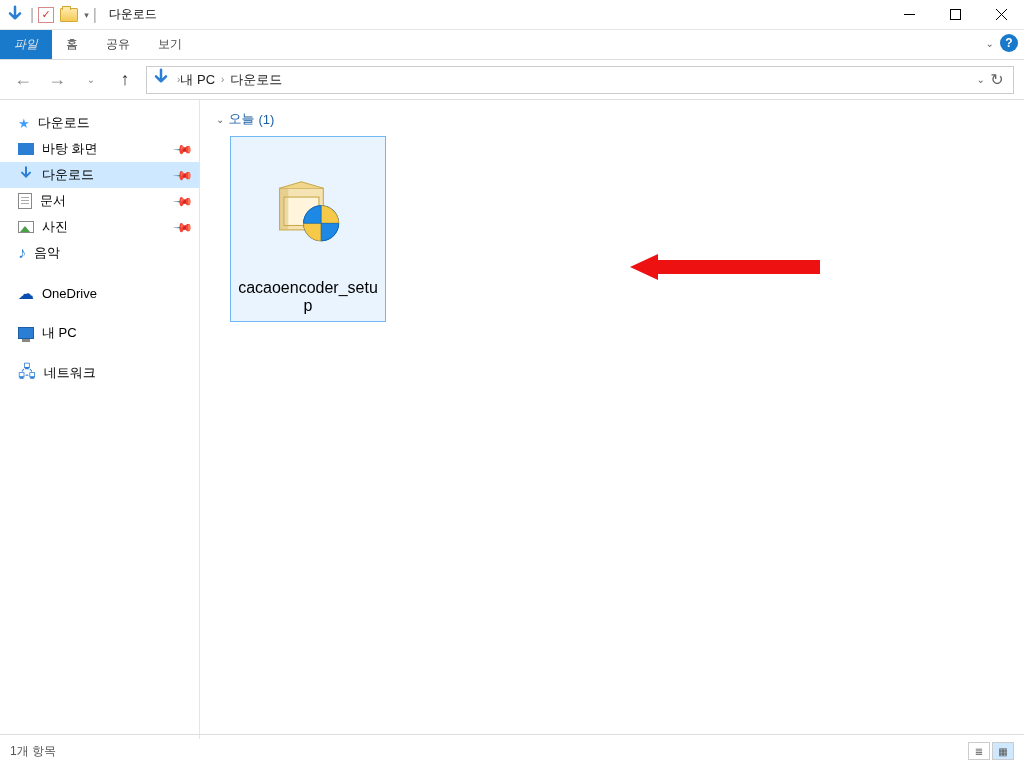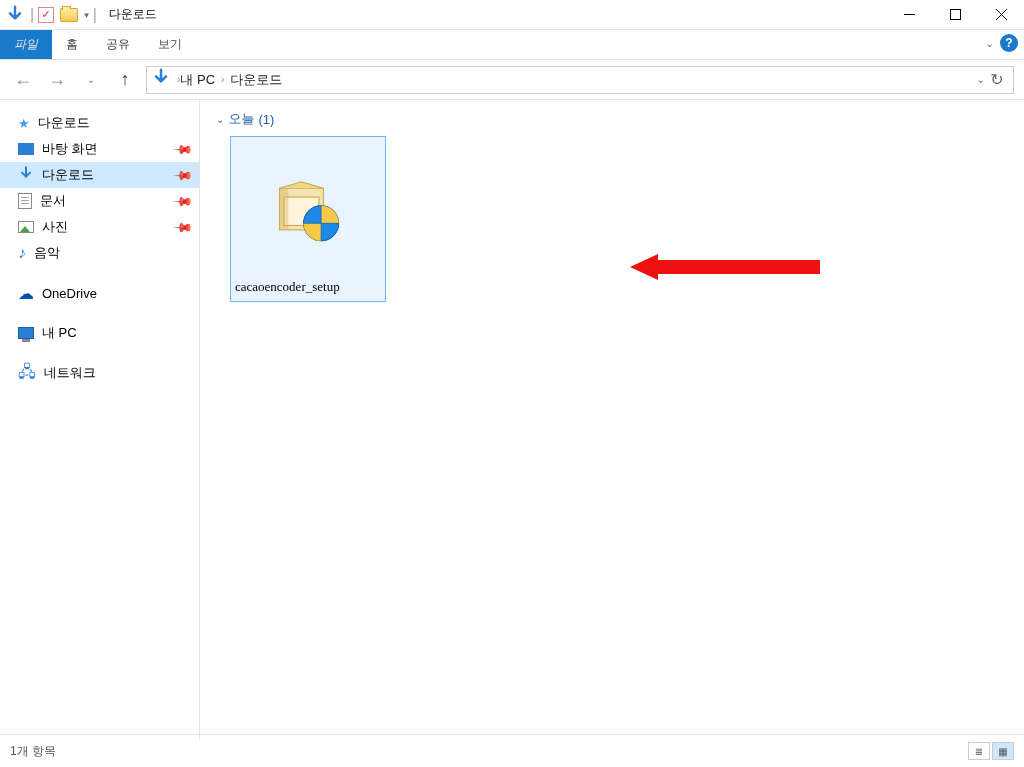"cacaoencoder_setup" .file-label { font-family: Liberation Serif, serif -> none; font-size: 13px -> 16px; text-align: none -> center }
